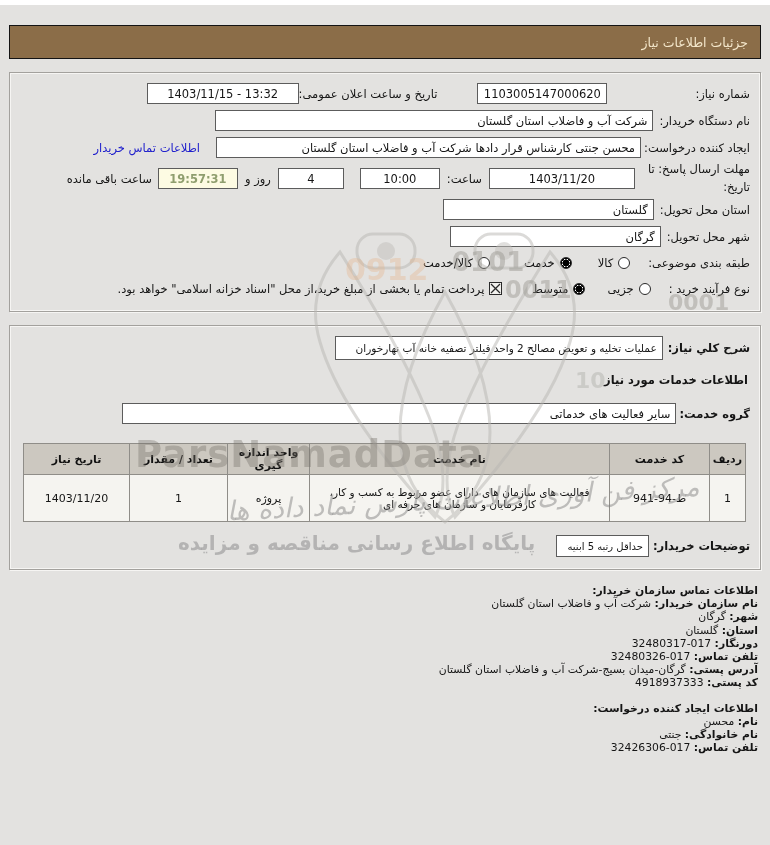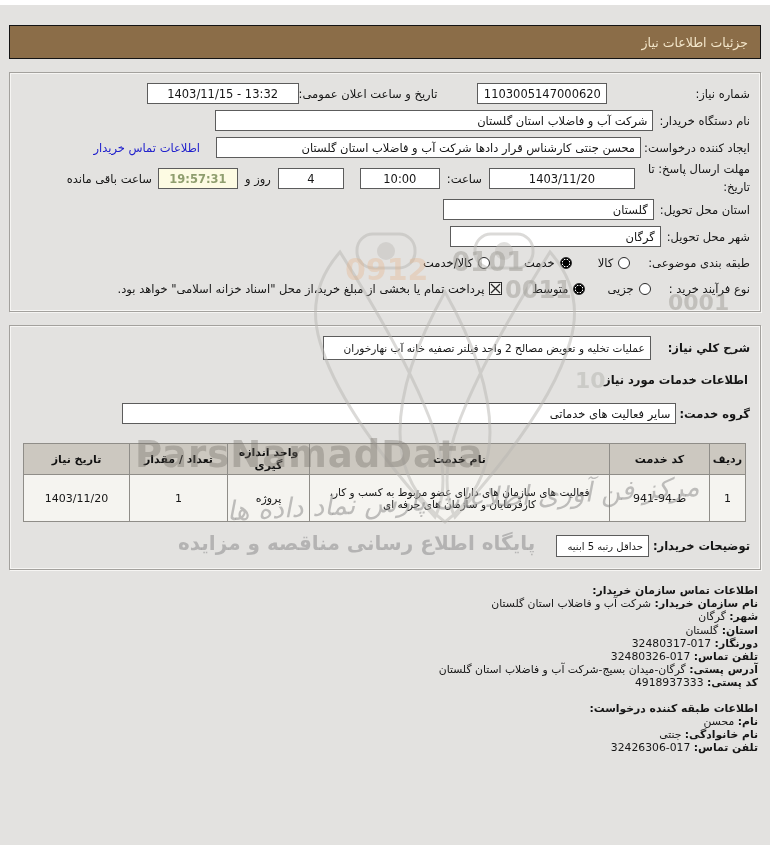"شرح کلي نياز:" span.lbl-bold { margin-left: 17px -> 5px }
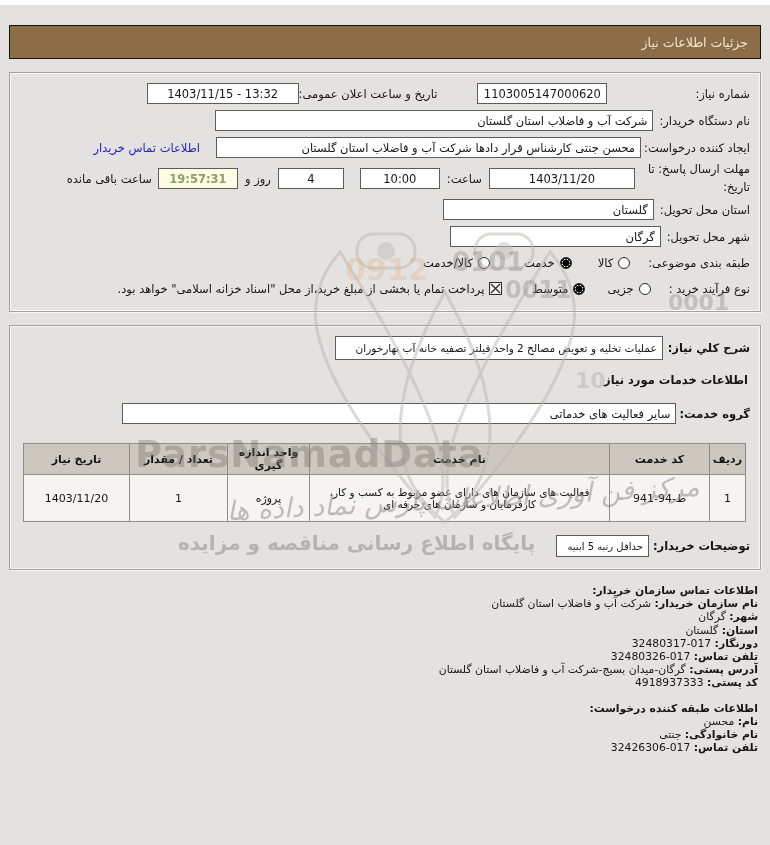"اطلاعات طبقه کننده درخواست:" div.b { text: طبقه -> ایجاد }
